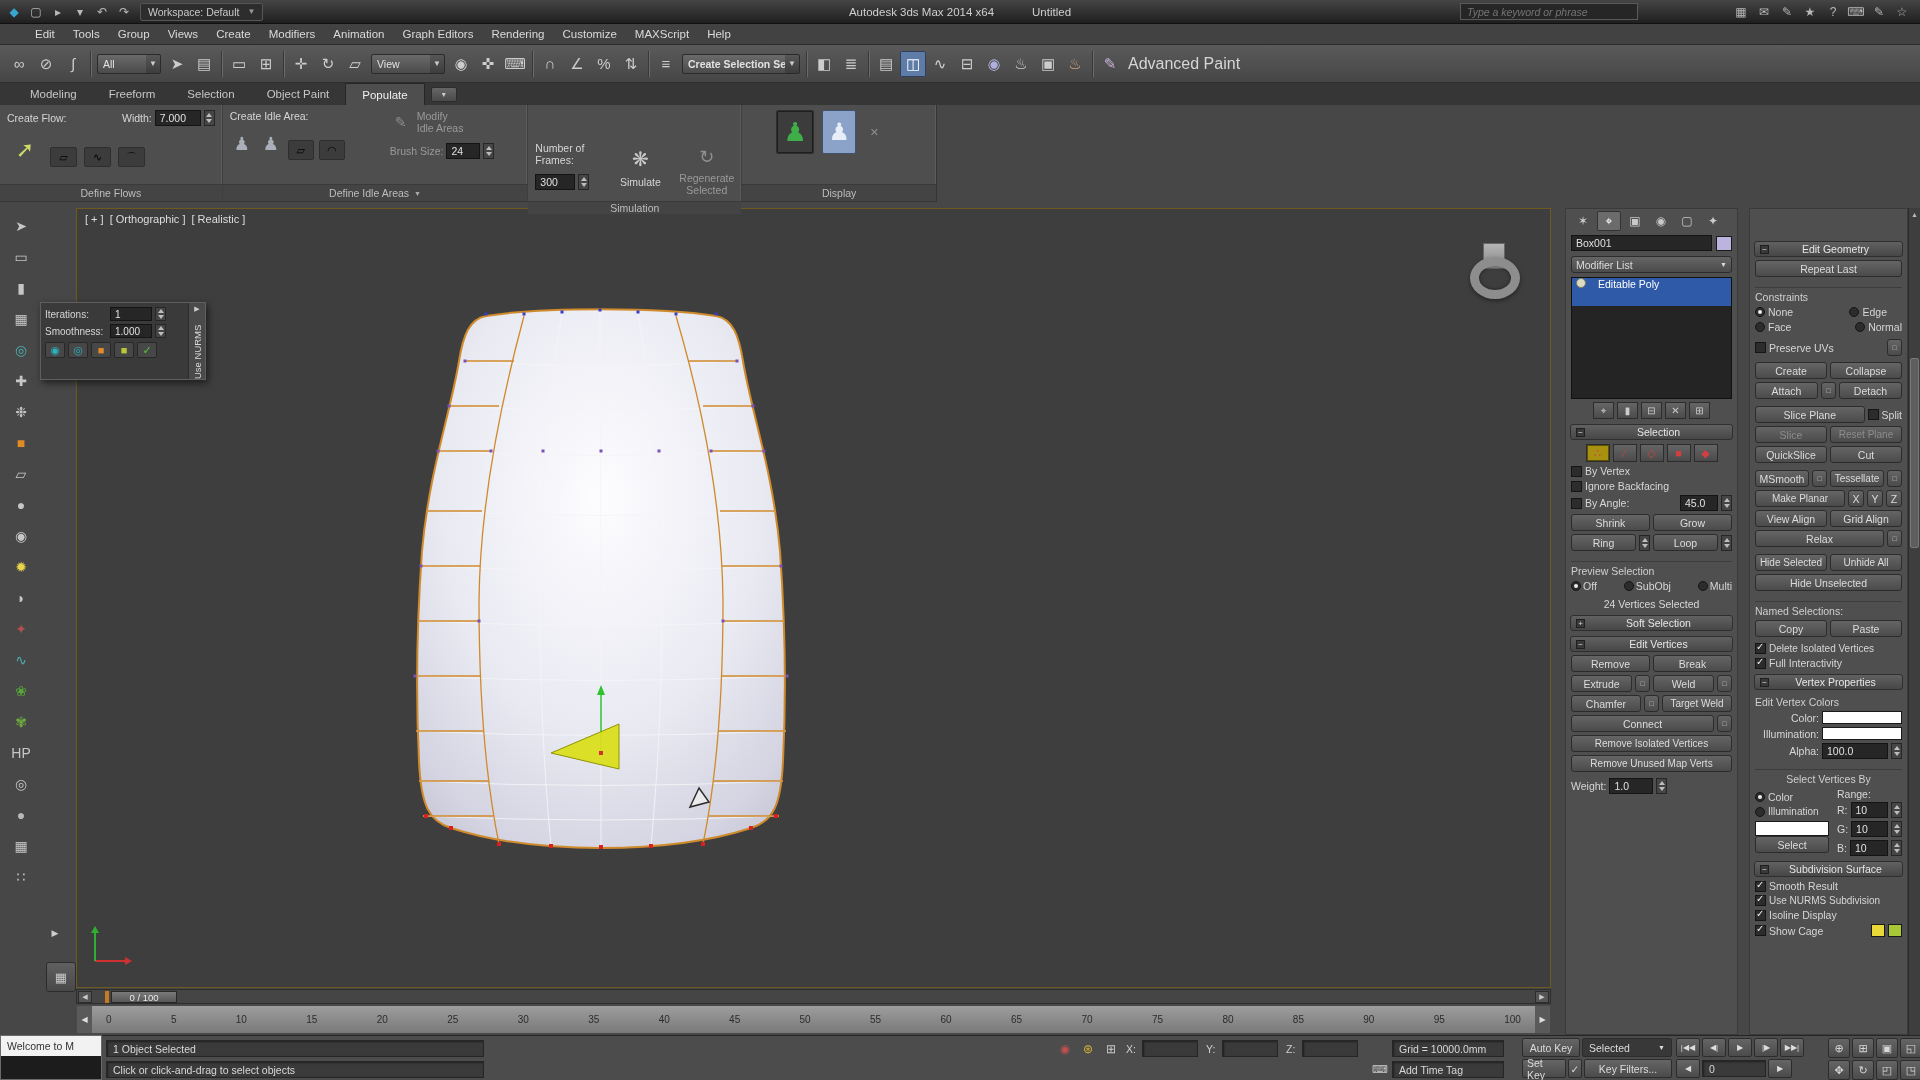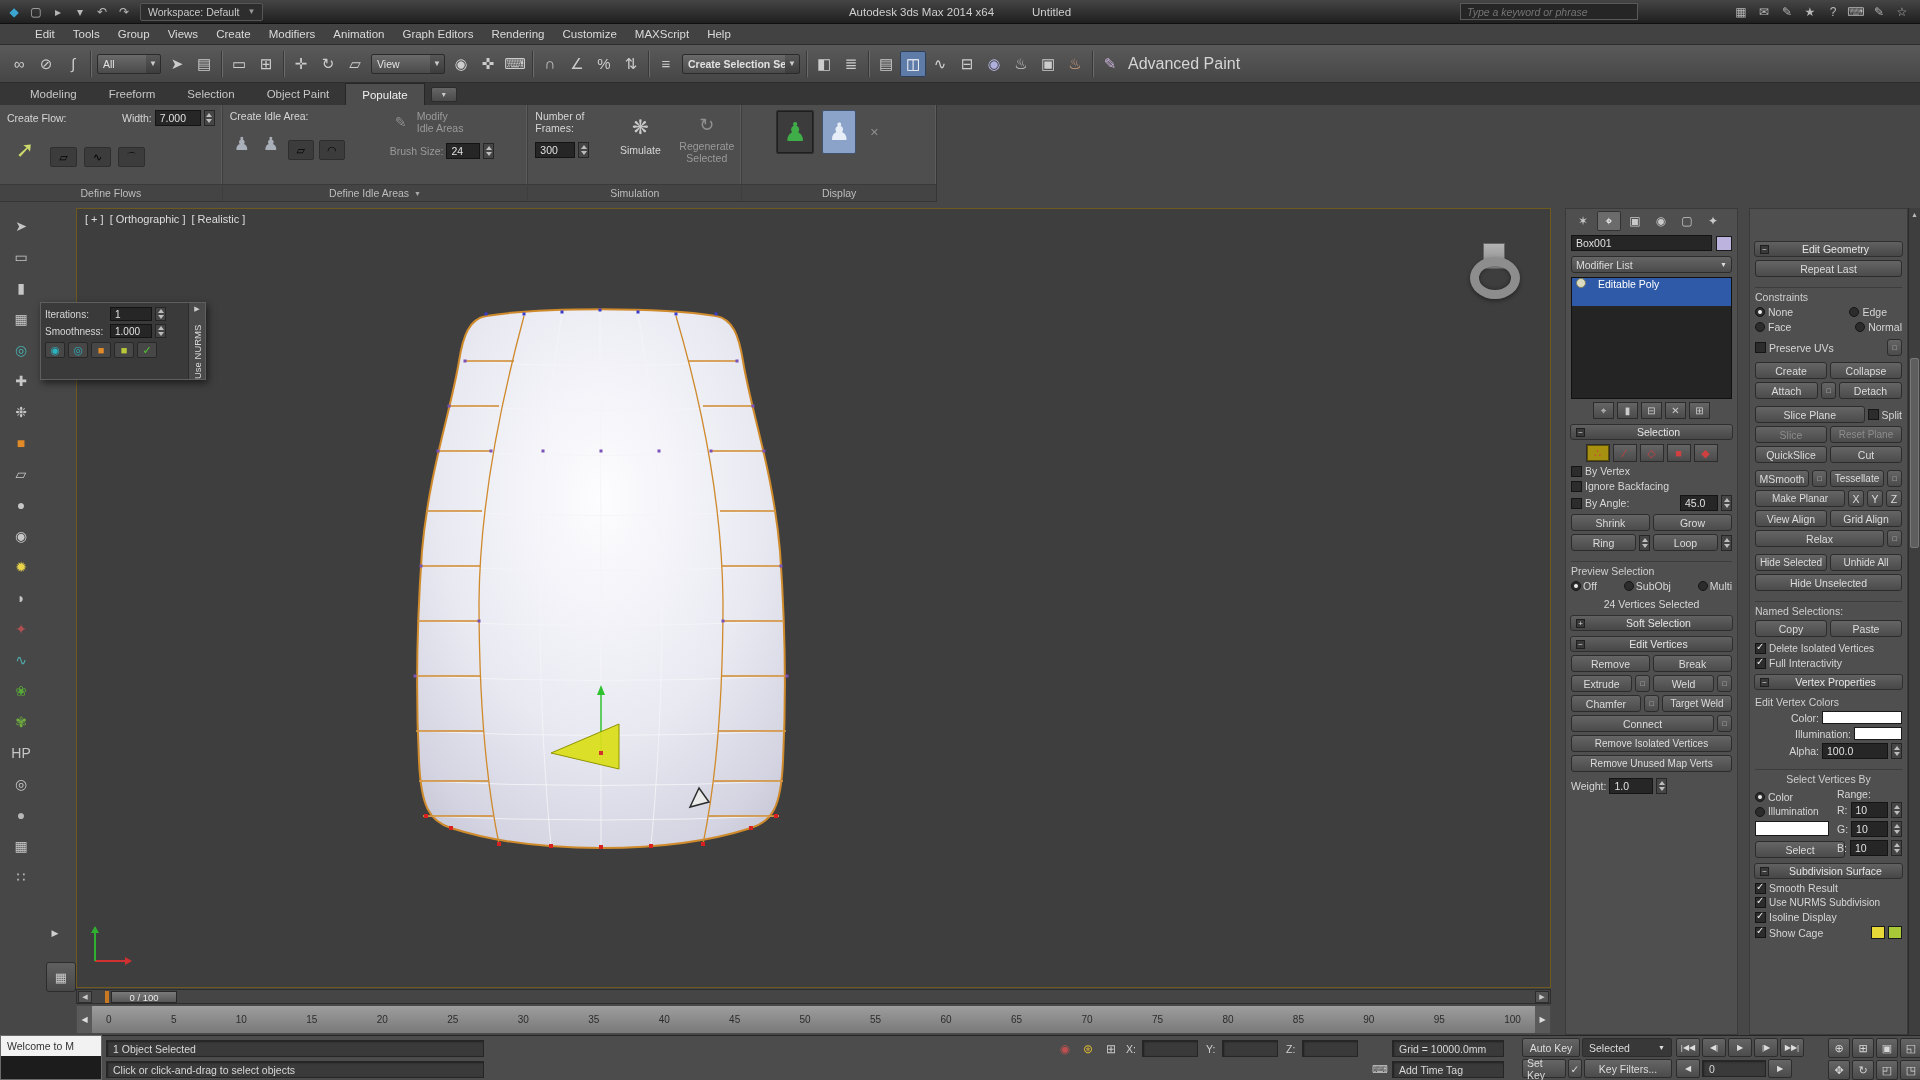"Number of" div.gbody { margin-top: none -> 32px }
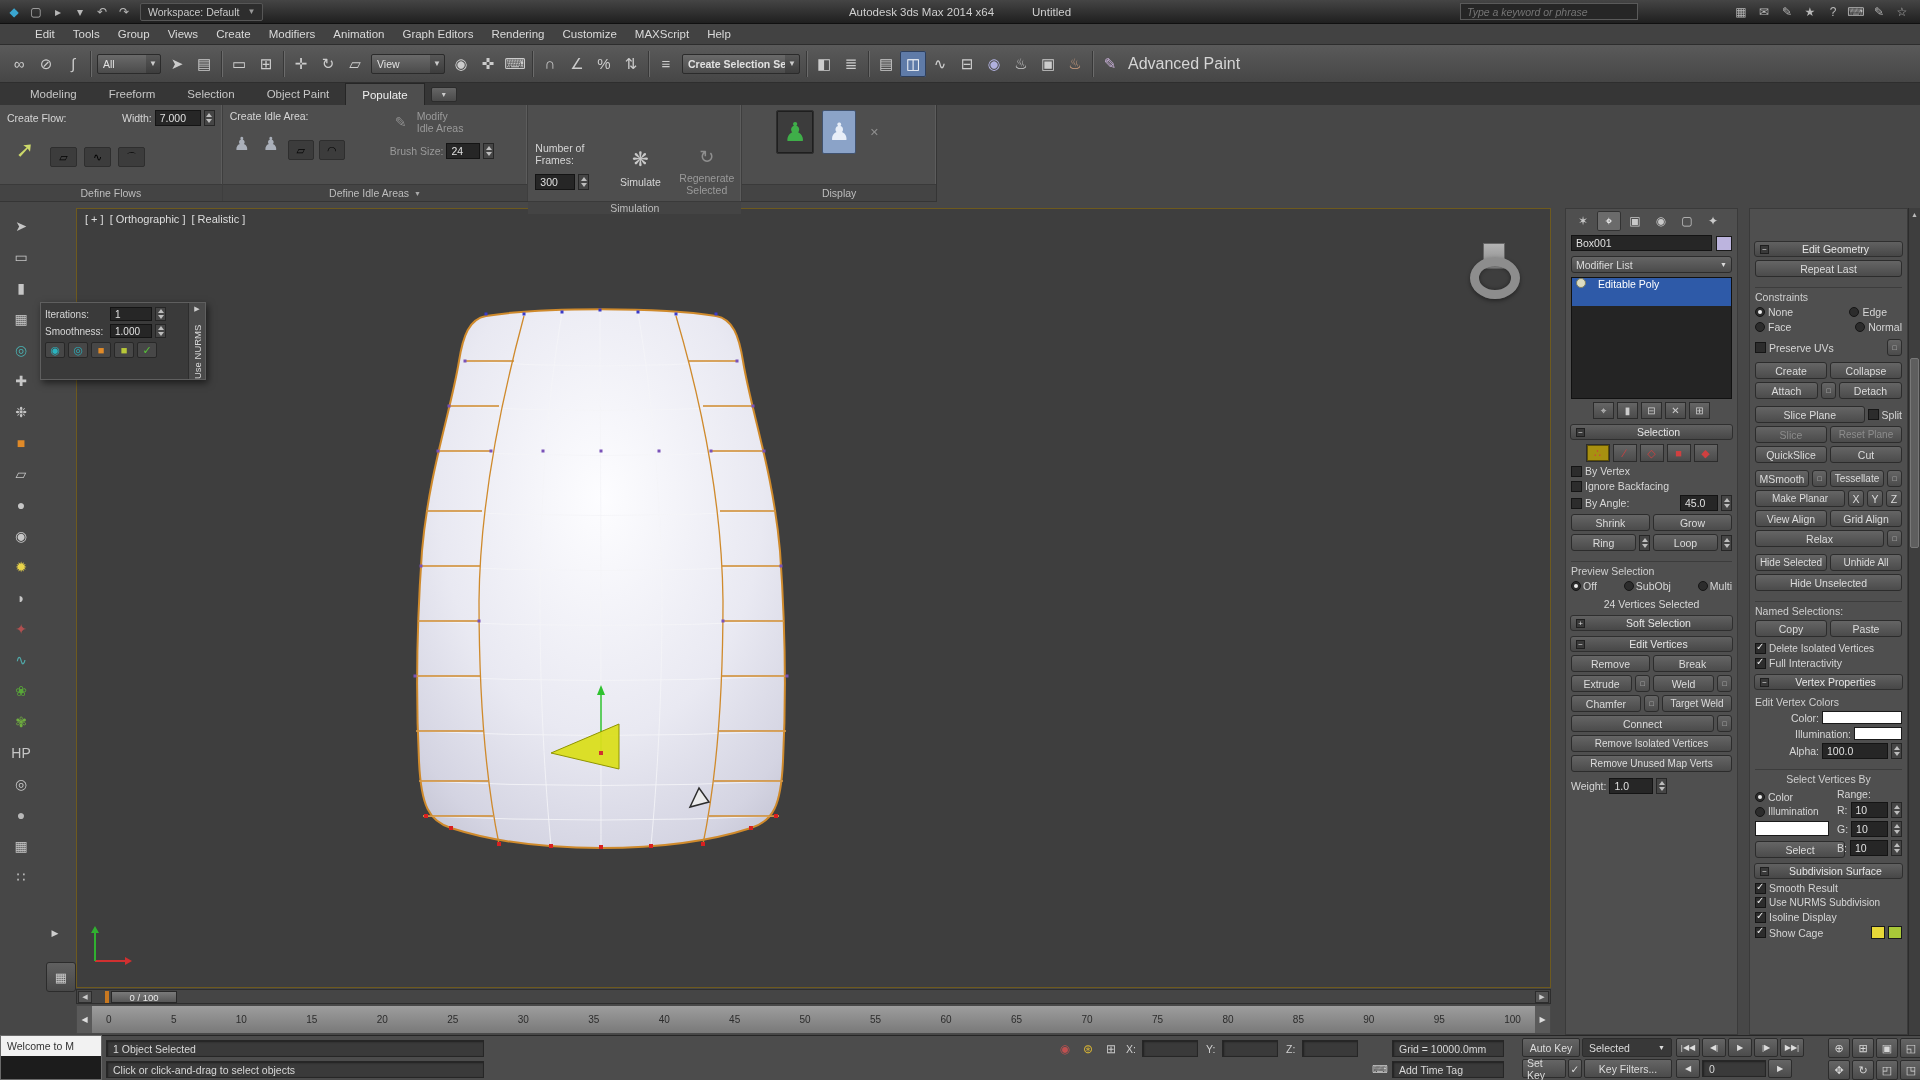"Illumination:" span.lab { margin-left: 32px -> none }
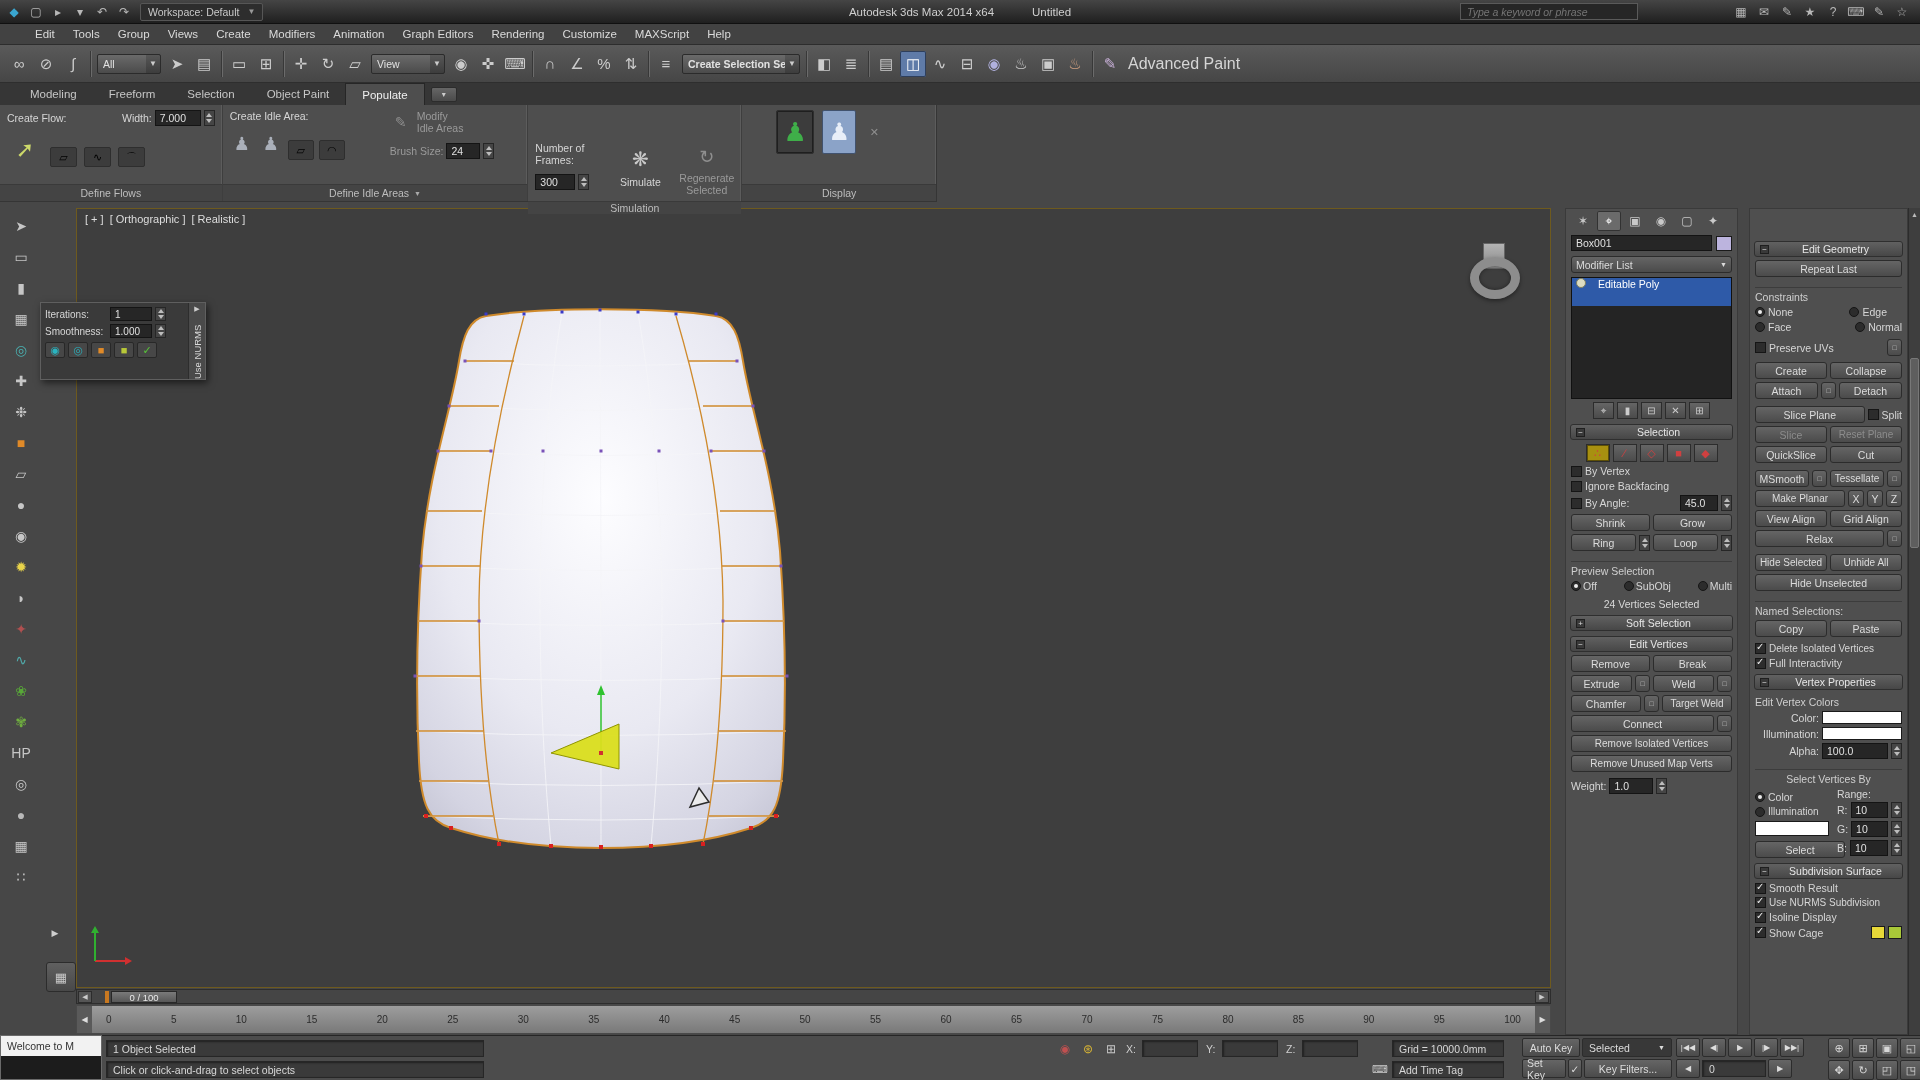"Select" div.btn { margin-top: 5px -> none; width: 90px -> 74px }
